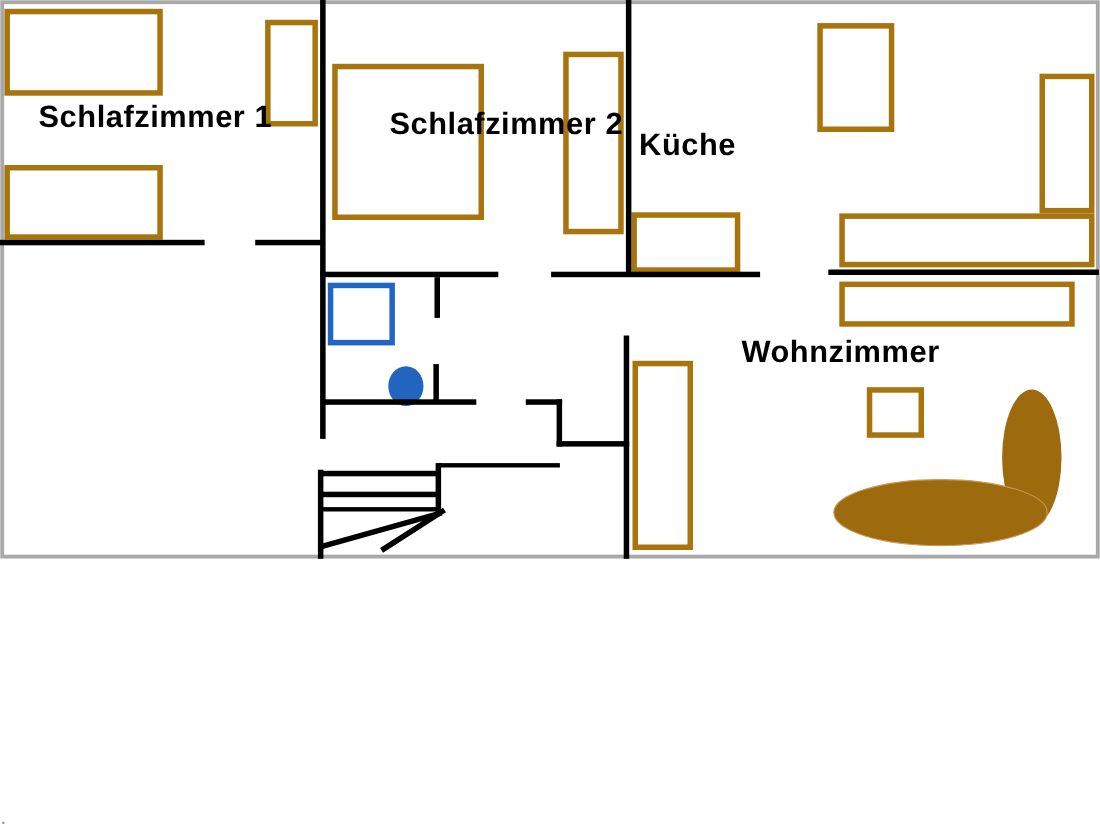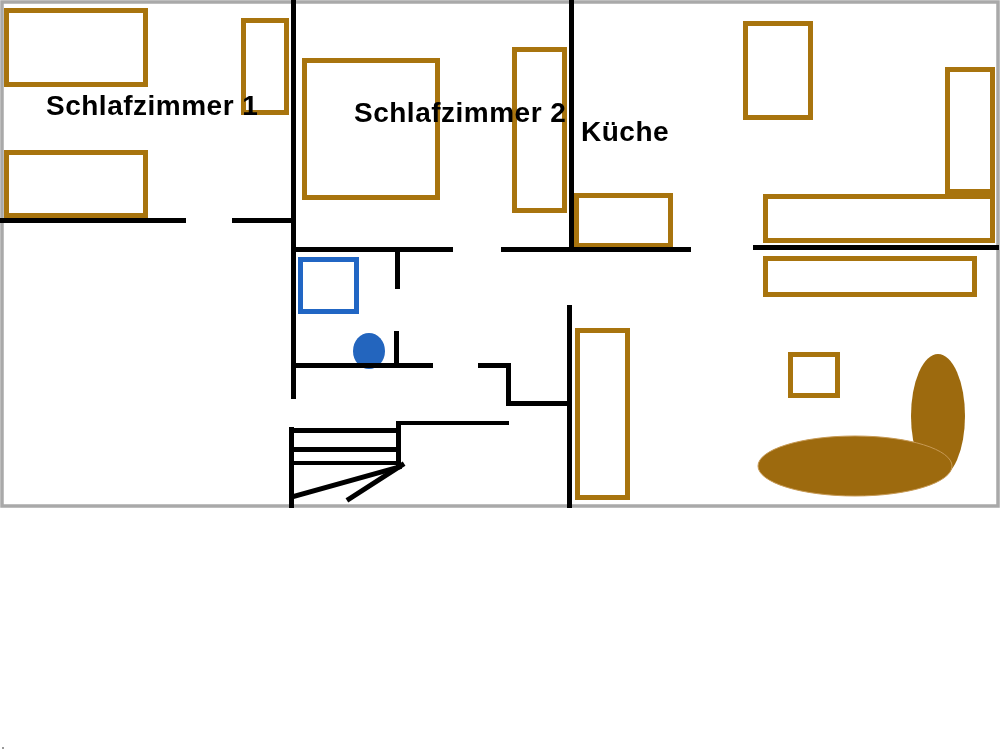"Schlafzimmer 1" div.room-label { left: 46px -> 35px }
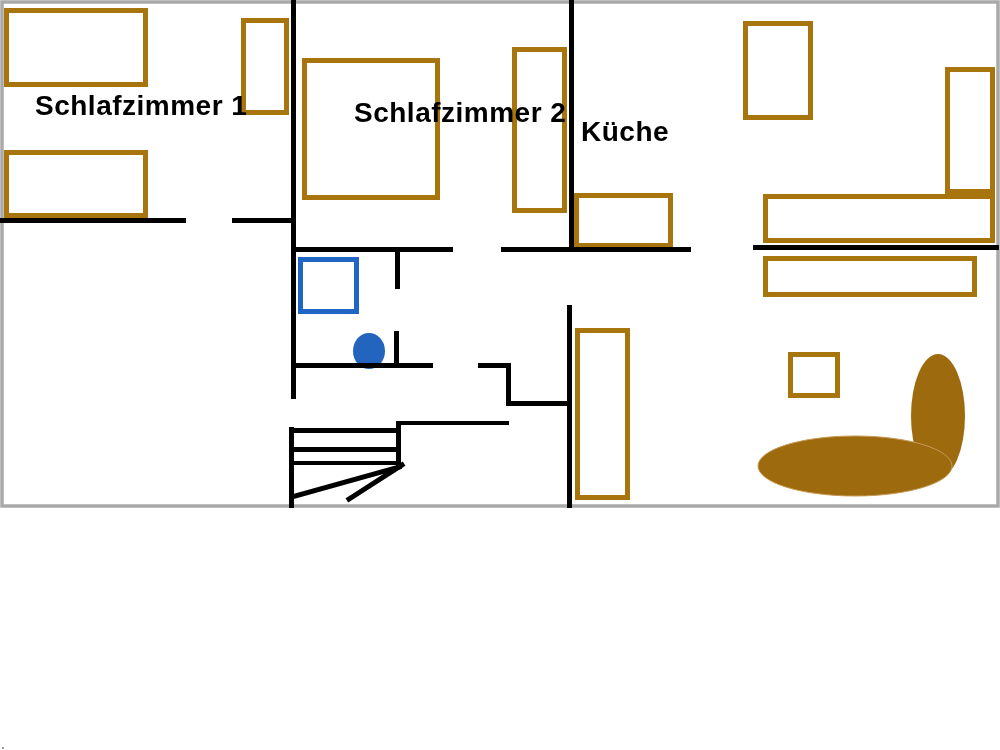"Wohnzimmer" div.room-label { html: none -> <div>Wohnzimmer</div> }
